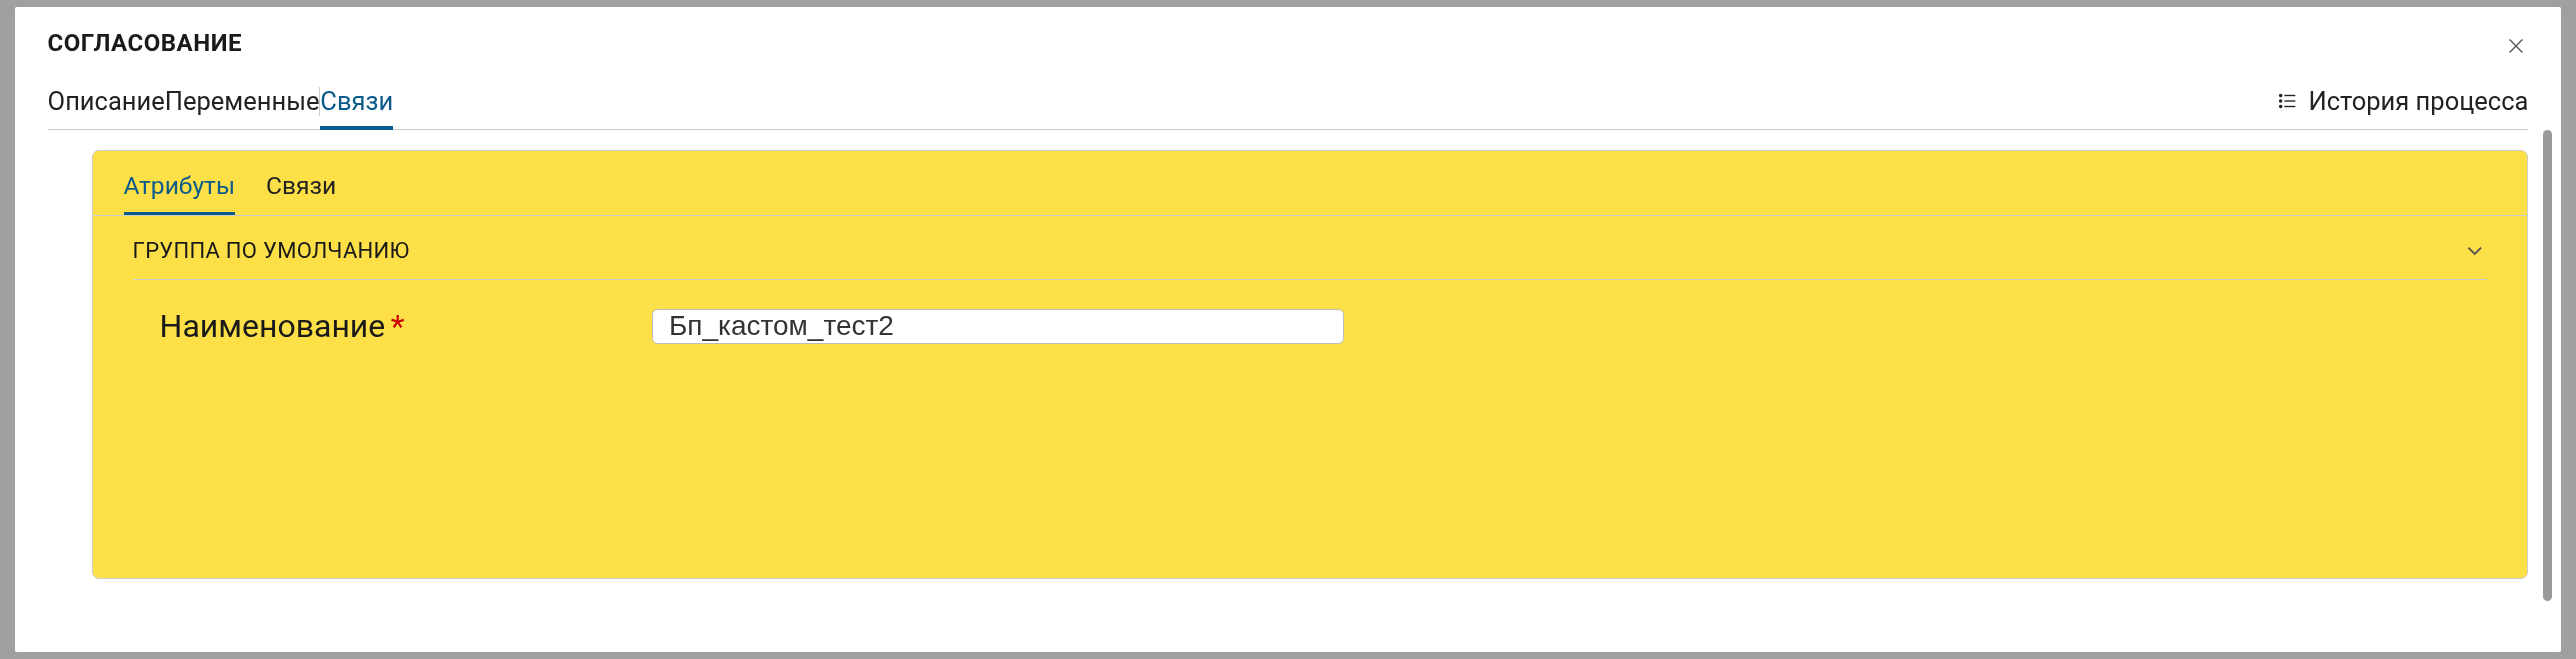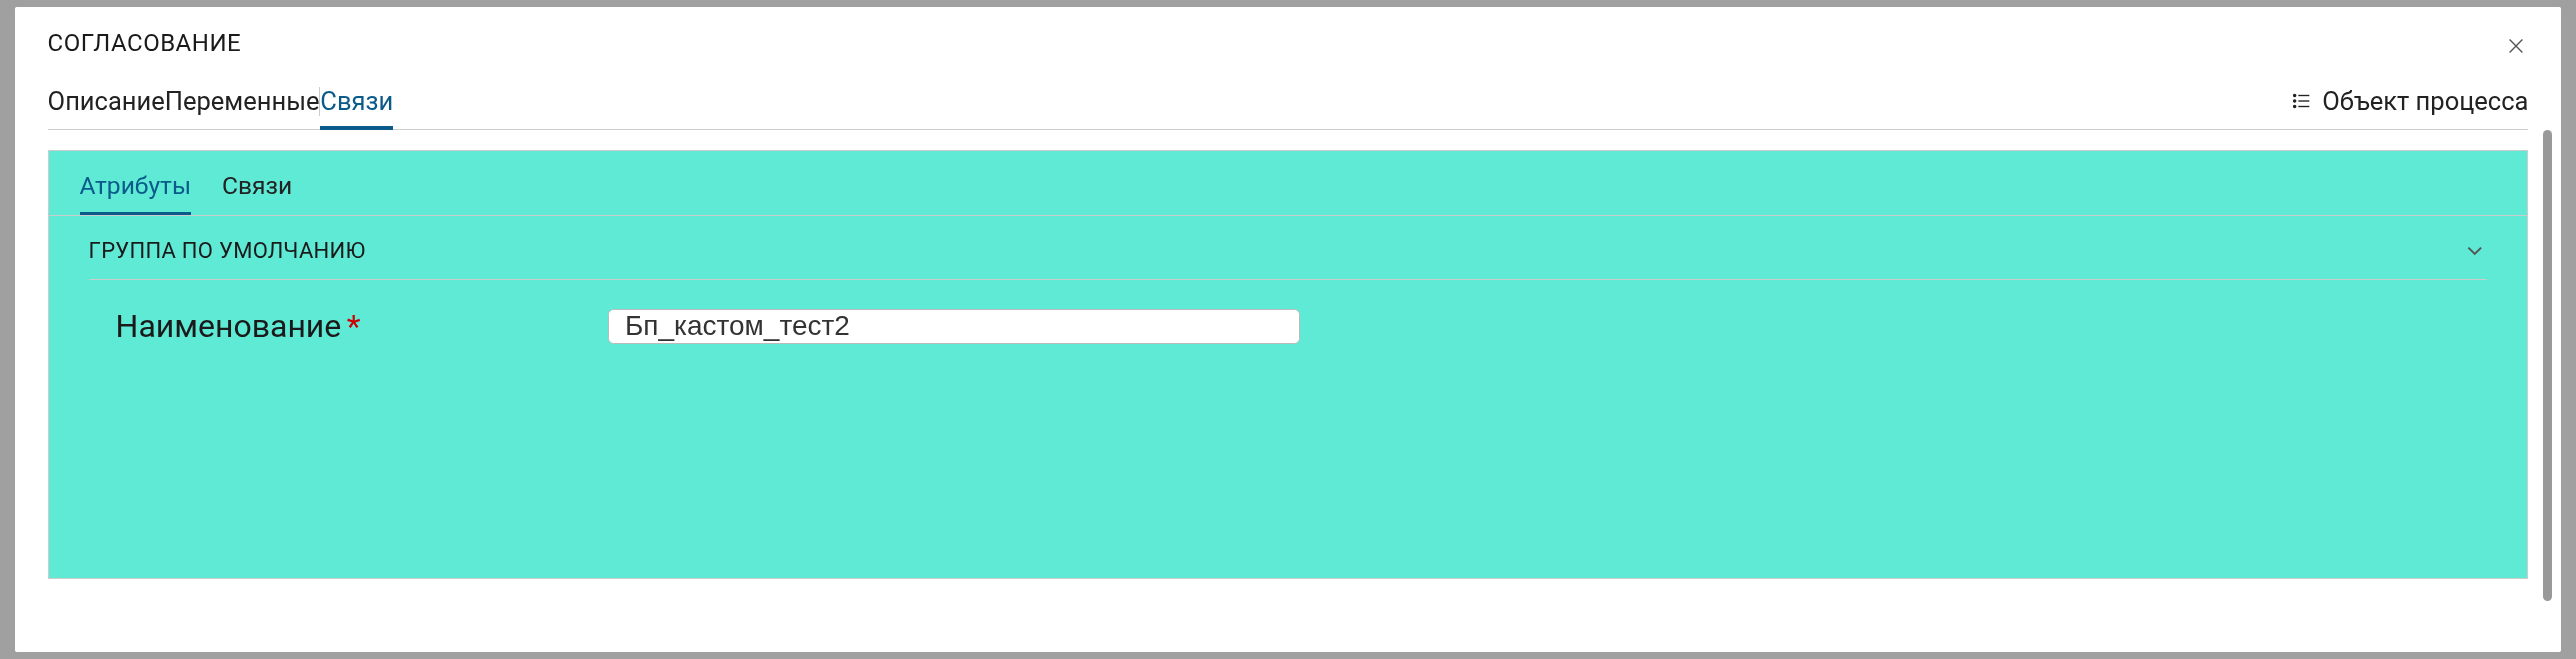"СОГЛАСОВАНИЕ" .dialog-title { font-weight: 400 -> 700 }
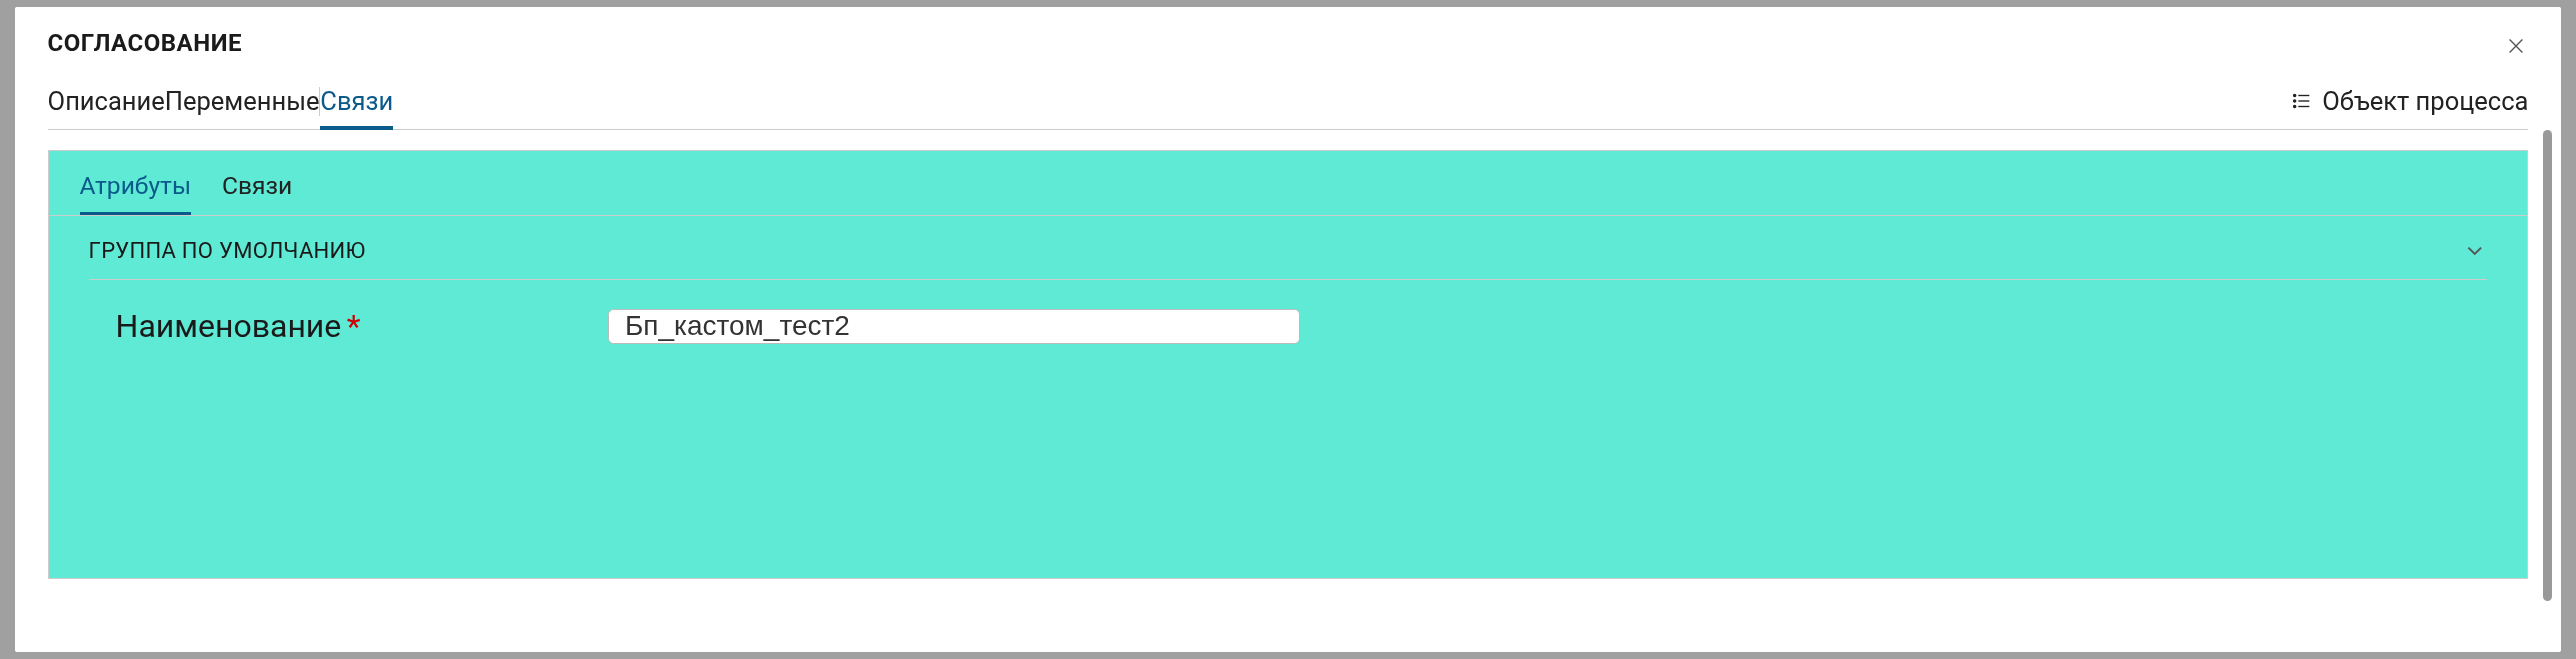"Объект процесса" span { text: Объект -> История }
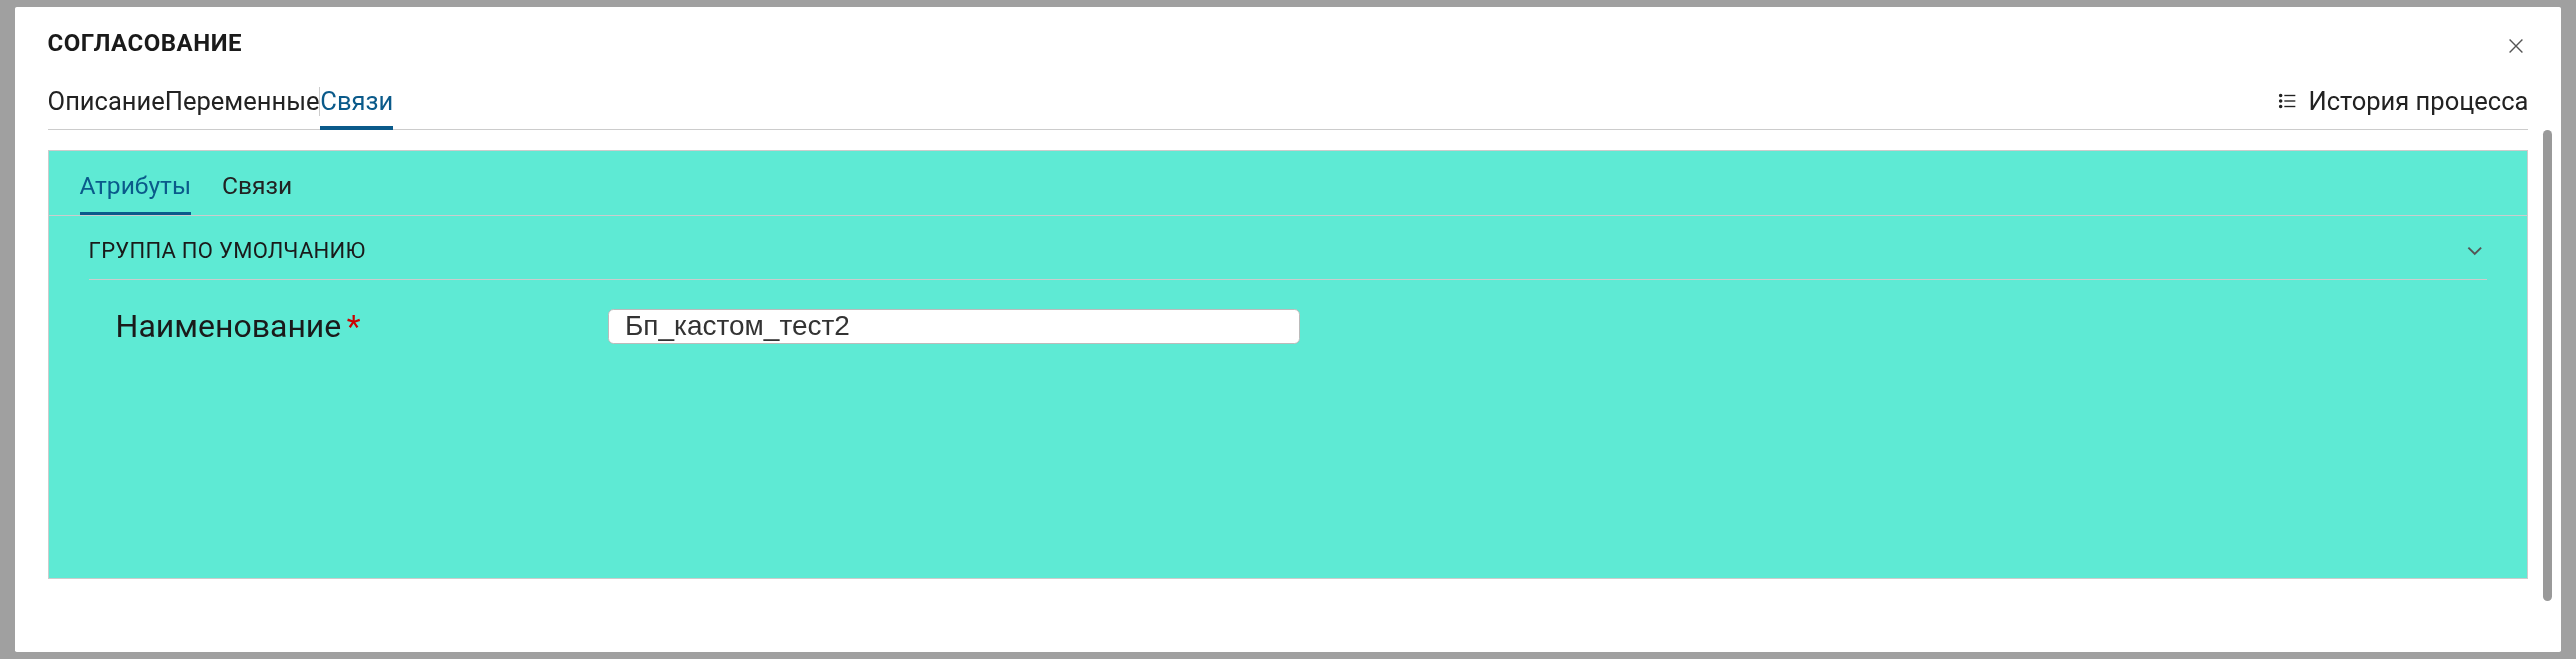"Атрибуты" .panel { background: #5eead4 -> #fde047; border-radius: 0 -> 7px; margin-left: none -> 44px }
